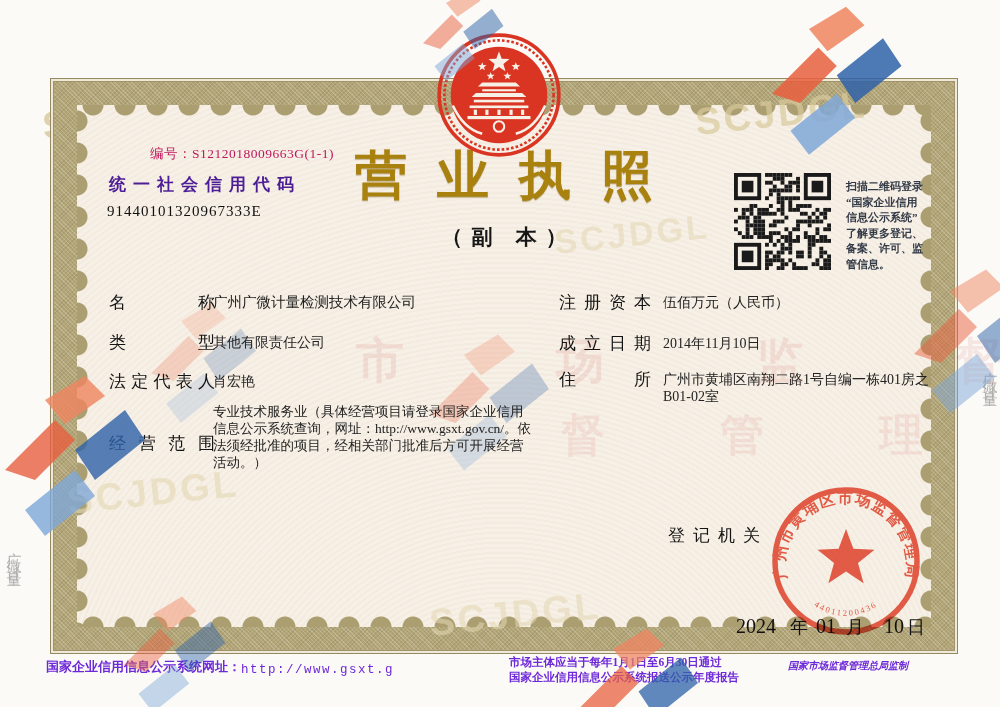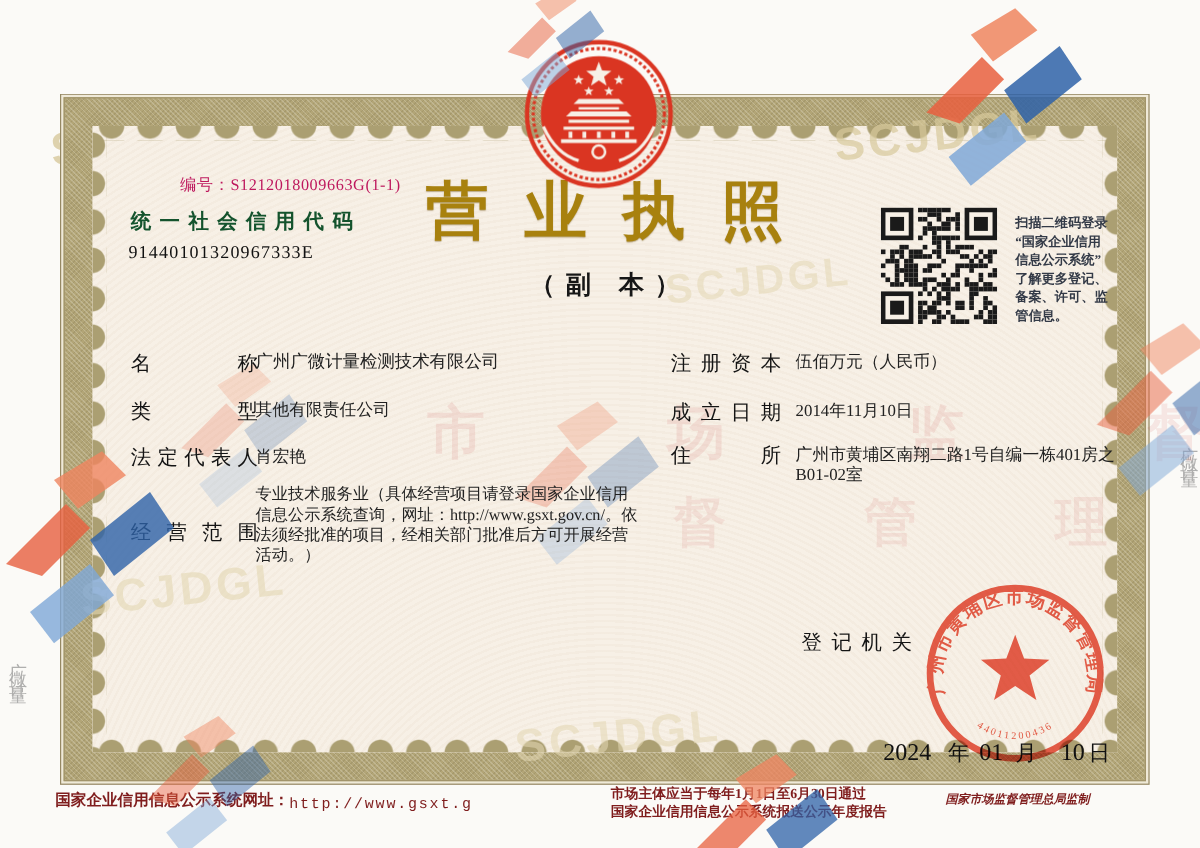"统一社会信用代码" .cc-label { color: #14532d -> #4c1d95 }
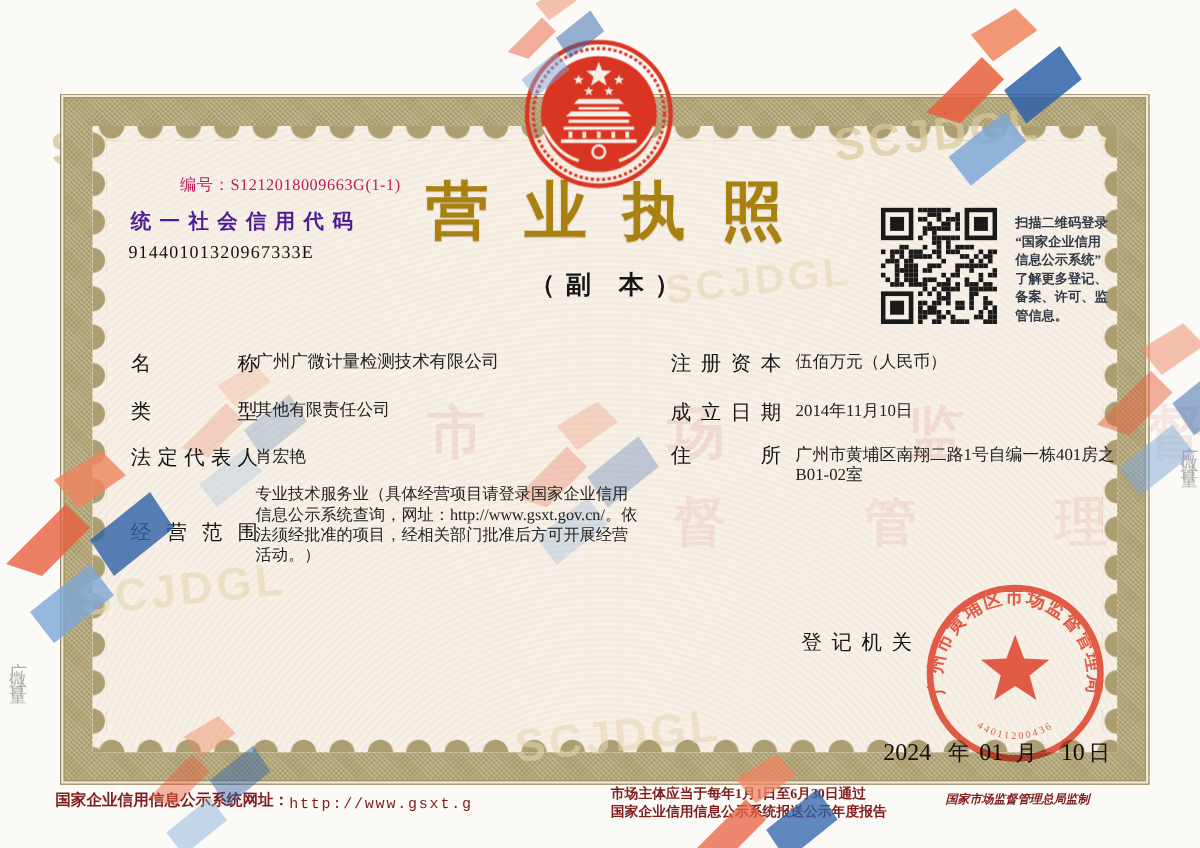"国家企业信用信息公示系统网址：http://www.gsxt.g" .foot { color: #7f1d1d -> #6d28d9 }
